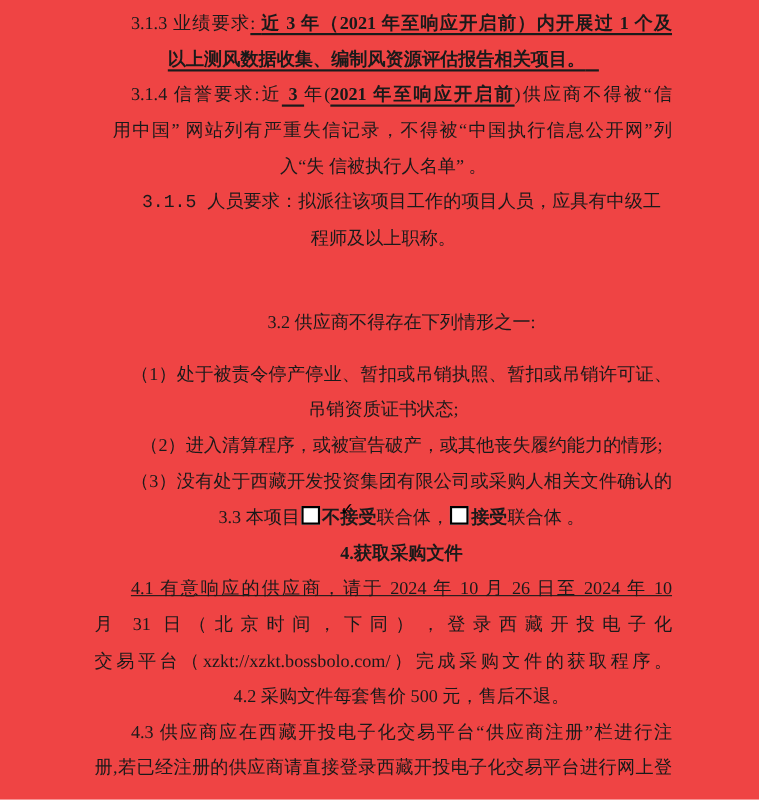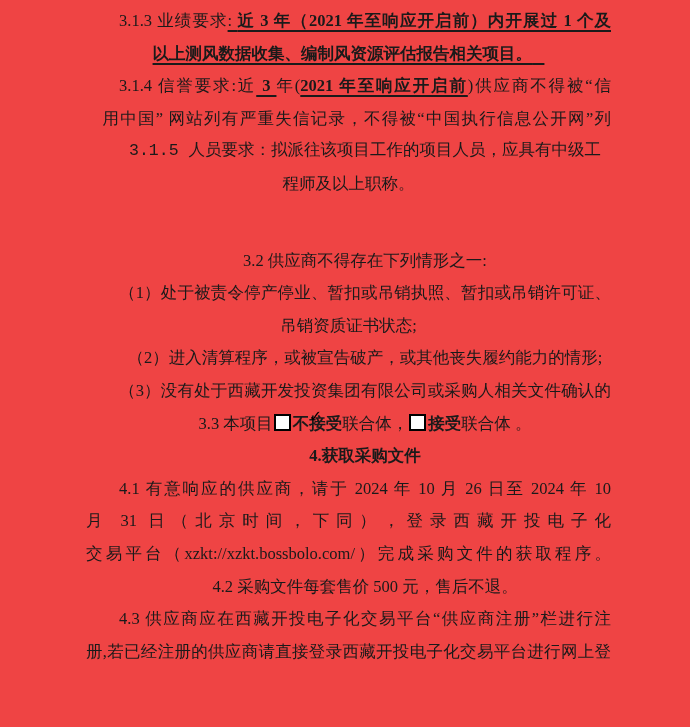"入“失 信被执行人名单” 。" div.line { html: none -> <div><span>入“失 信被执行人名单”&nbsp;。</span></div> }
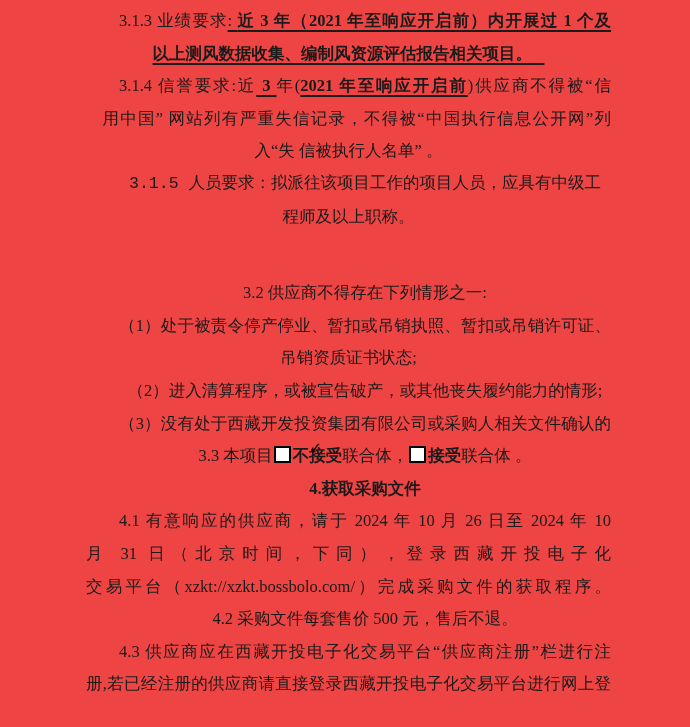"（1）处于被责令停产停业、暂扣或吊销执照、暂扣或吊销许可证、" div.line { margin-top: none -> 14px }
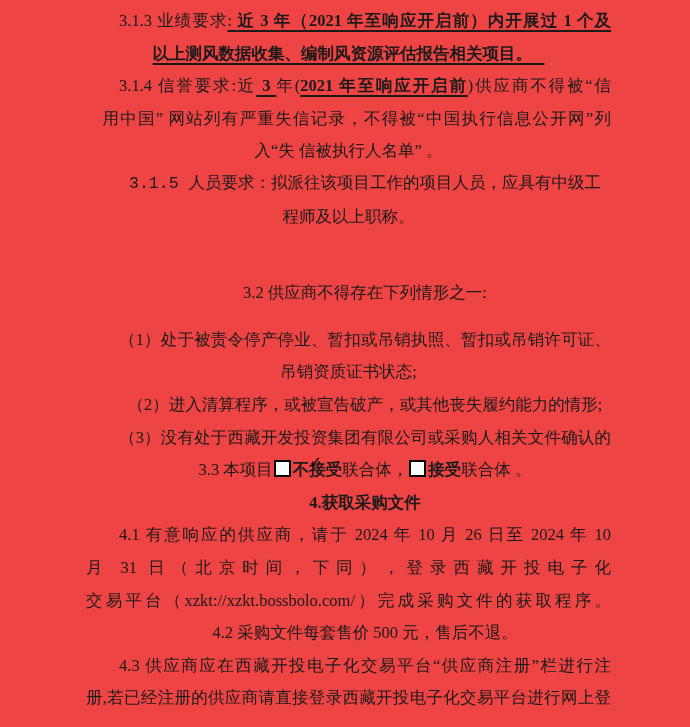"4.1 有意响应的供应商，请于 2024 年 10" div.line { text-decoration: none -> underline }
